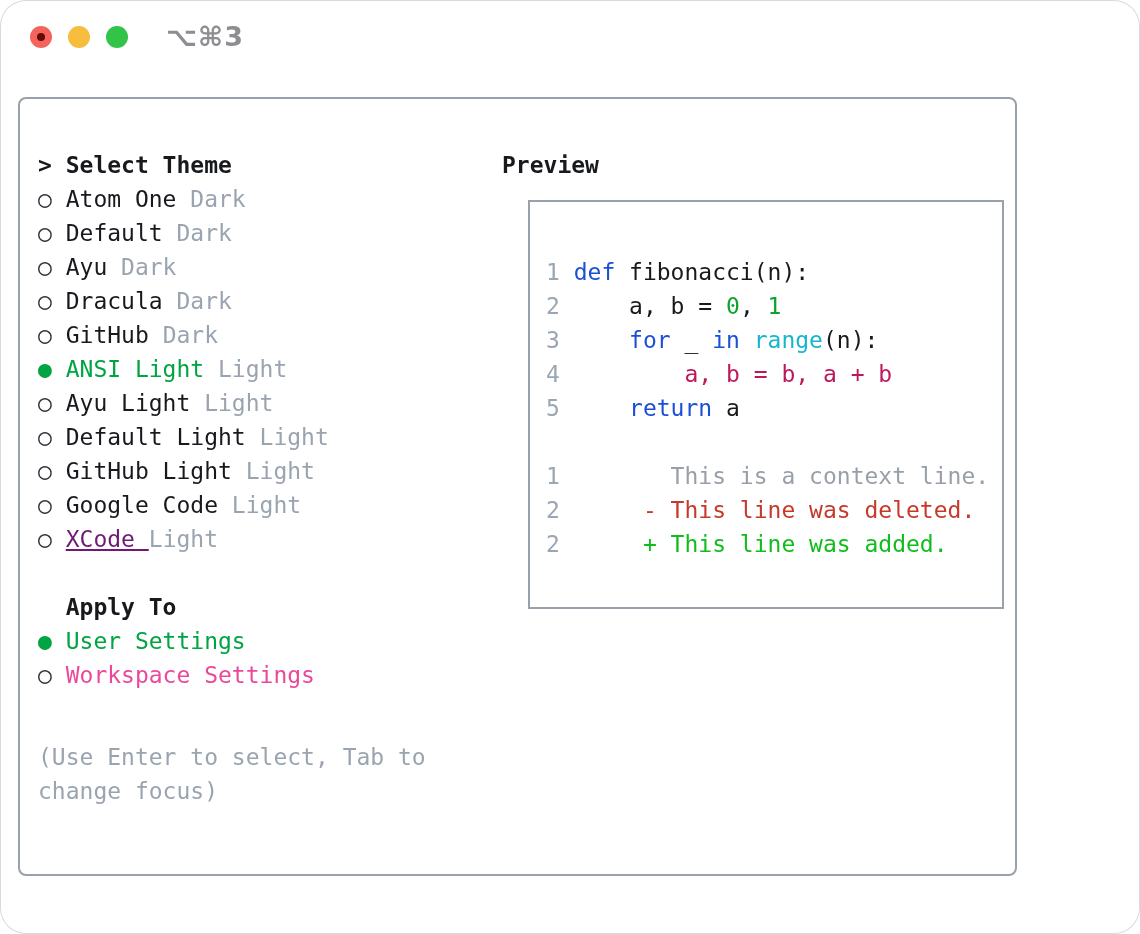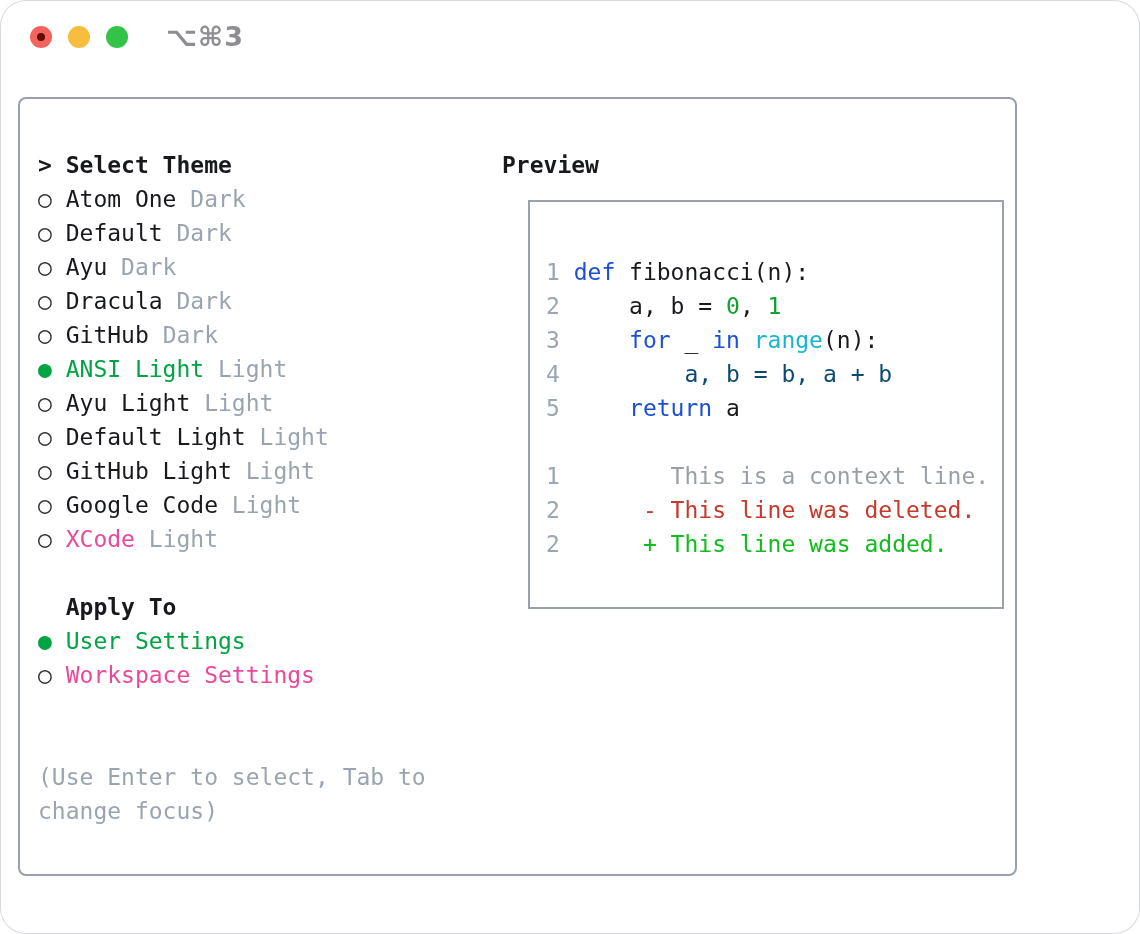"a, b = b, a" span { color: #0c4a6e -> #be185d }
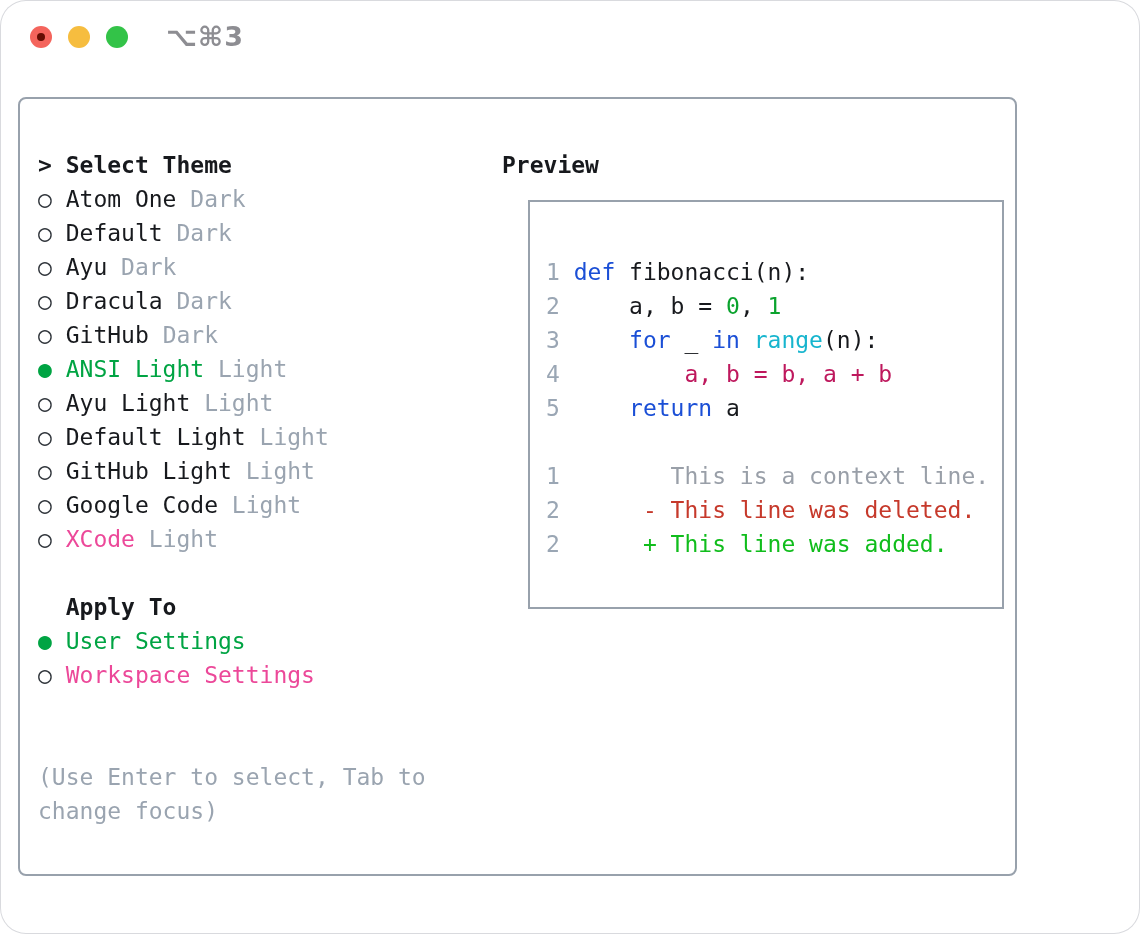"XCode" span { color: #ec4899 -> #701a75; text-decoration: none -> underline }
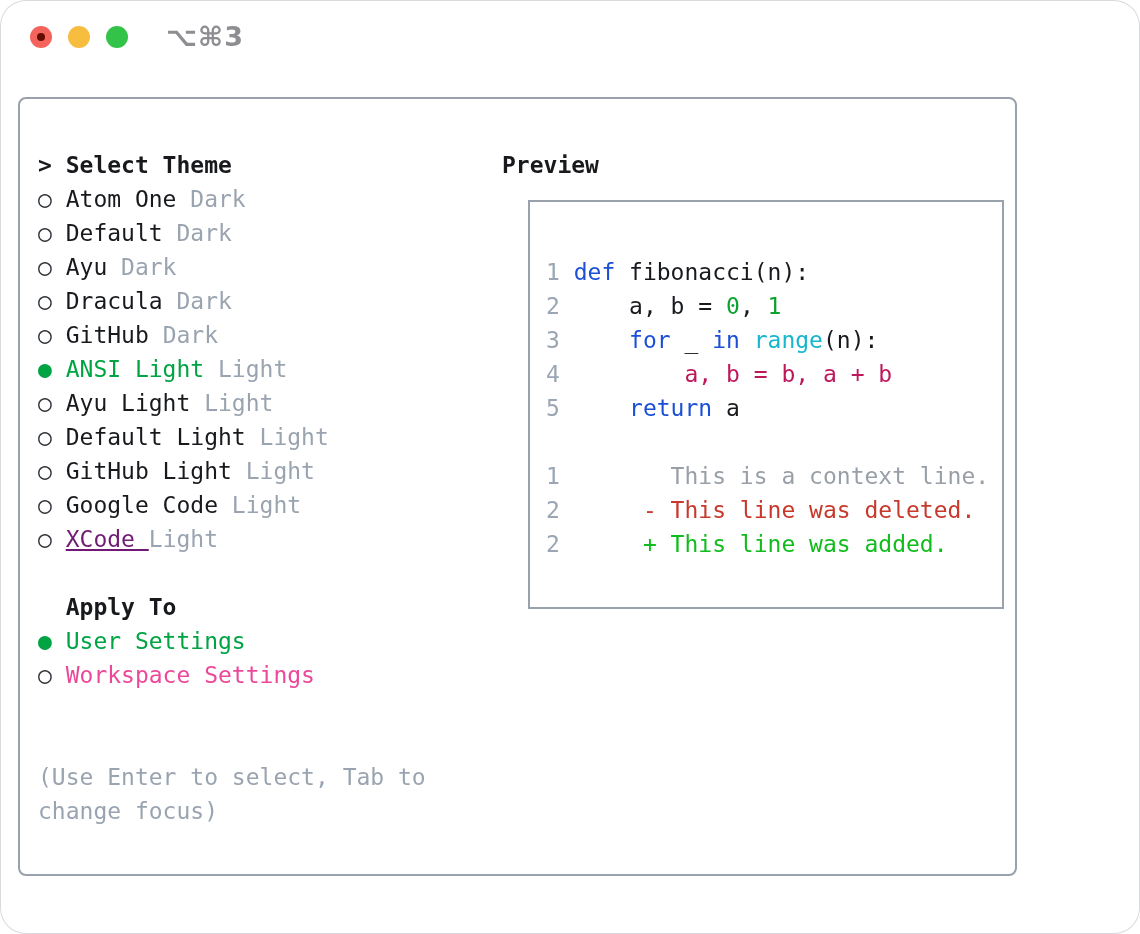"(Use Enter to select, Tab" .hint { top: 760px -> 740px }
